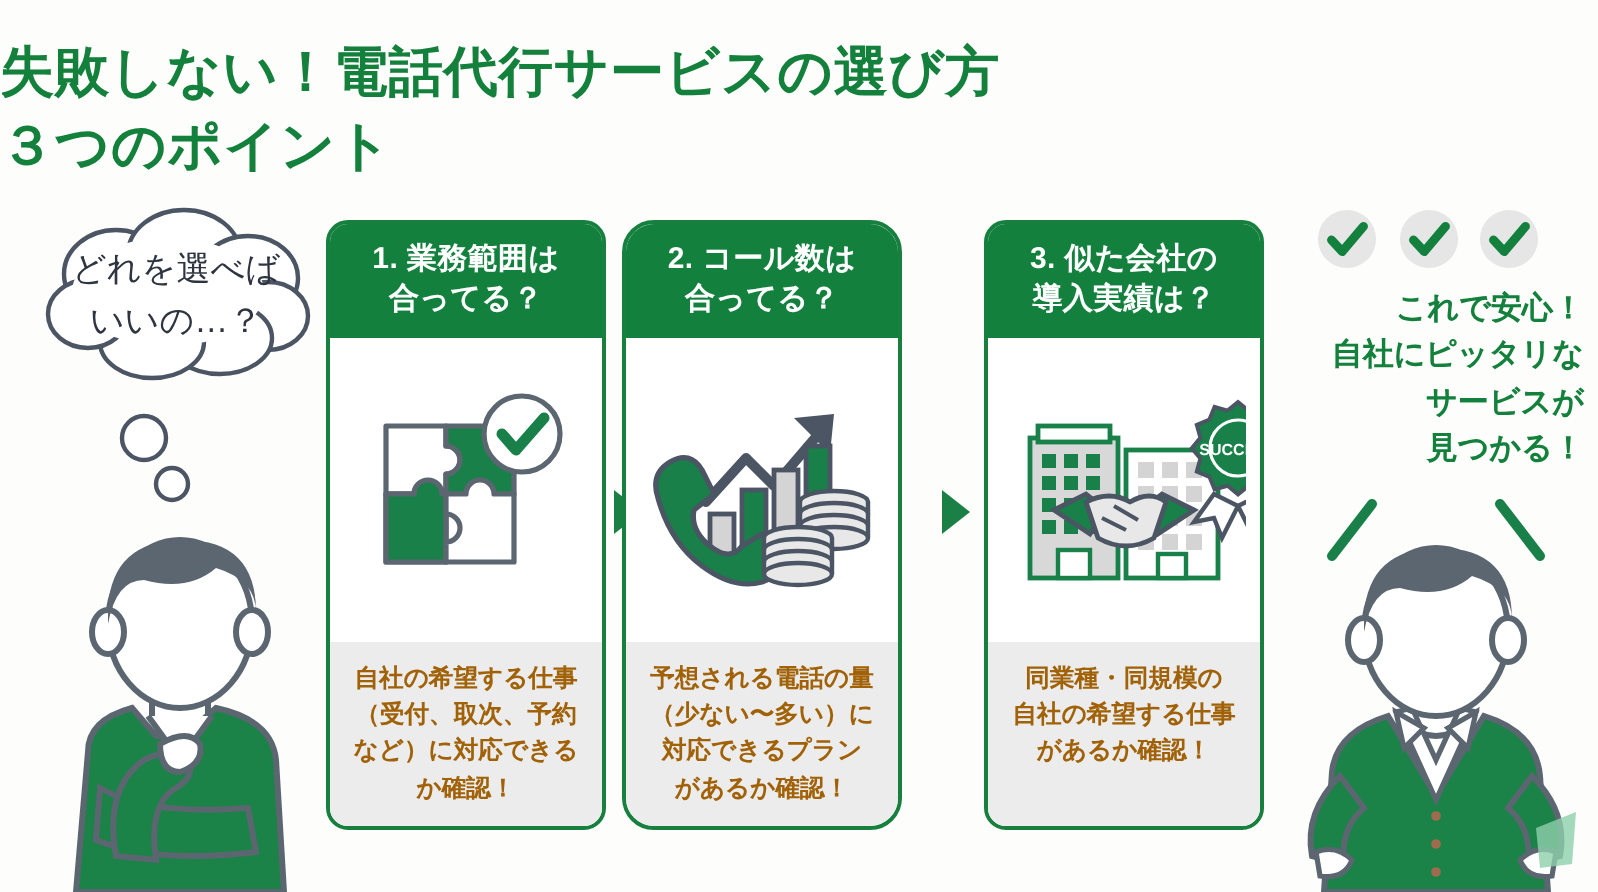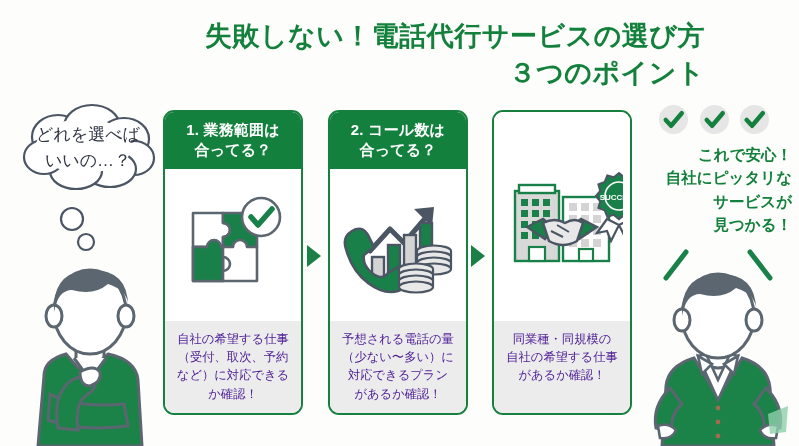"失敗しない！電話代行サービスの選び方" #title { text-align: right -> left }
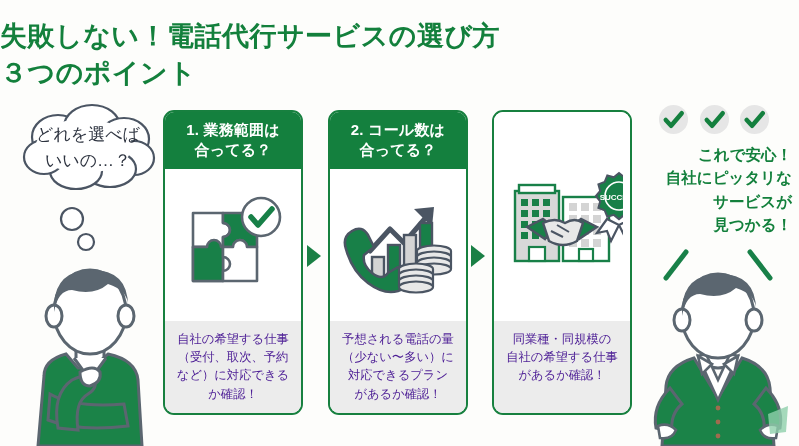"2. コール数は" #card-2 { border-radius: none -> 16px; left: 328px -> 311px }
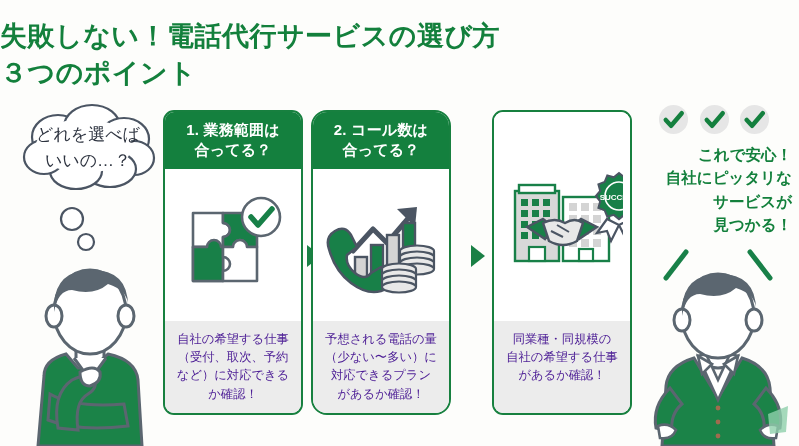"3. 似た会社の" div.card-header { html: none -> <div>3. 似た会社の 導入実績は？</div> }
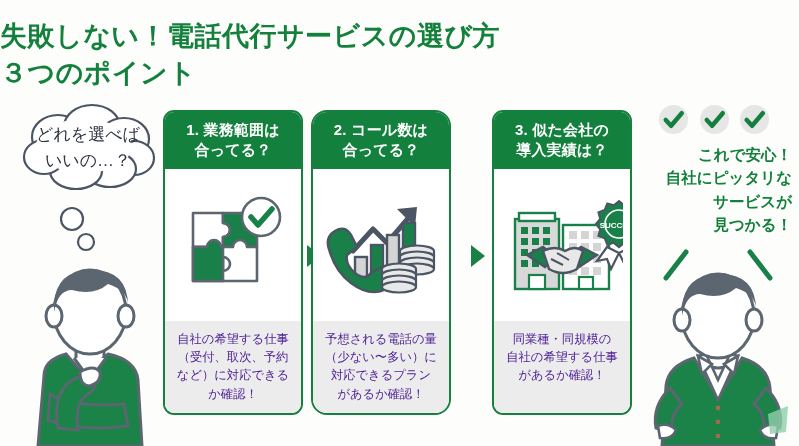"自社の希望する仕事" .card-footer { color: #4c1d95 -> #a16207; font-weight: none -> bold }
